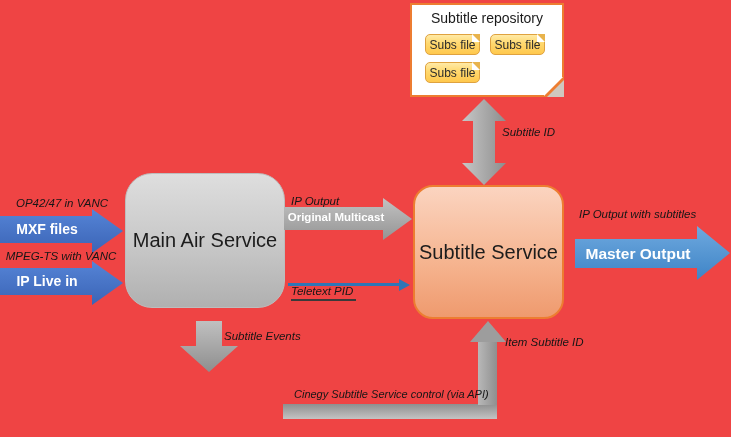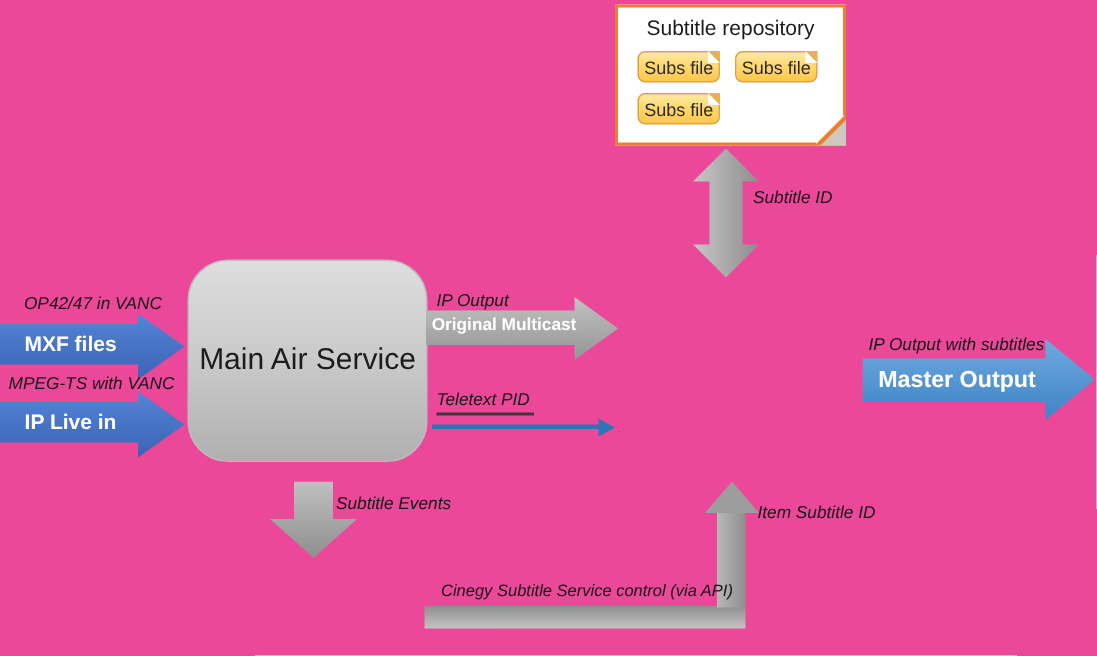"Subtitle repository" .canvas { background: #ec4899 -> #ef4444 }
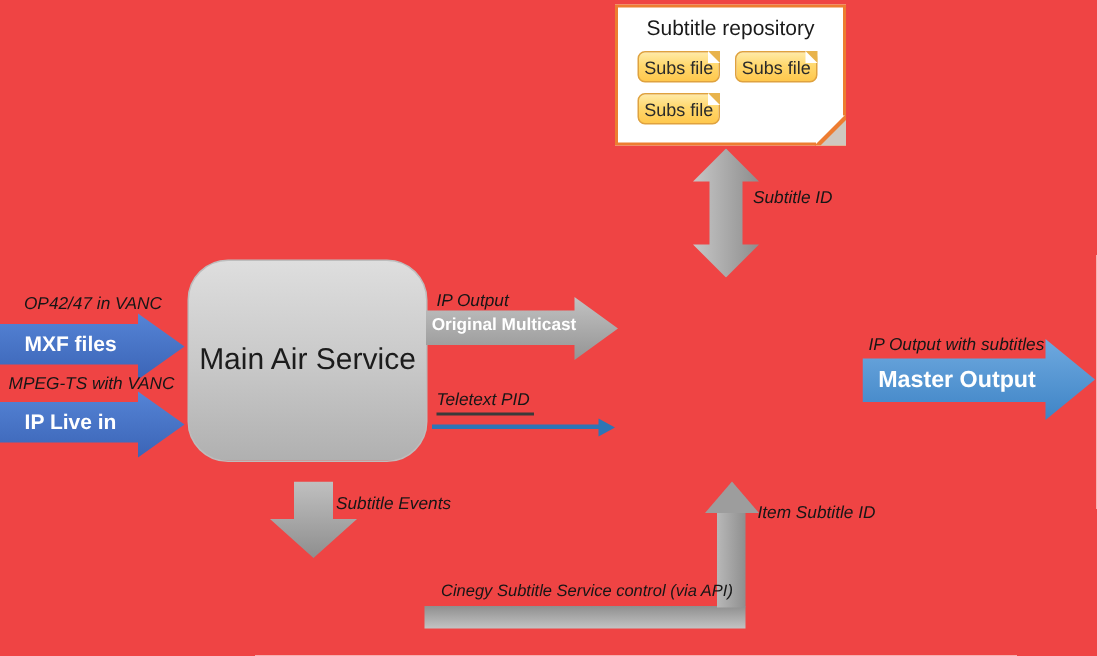"IP Output with subtitles" div.cap { top: 224px -> 208px }
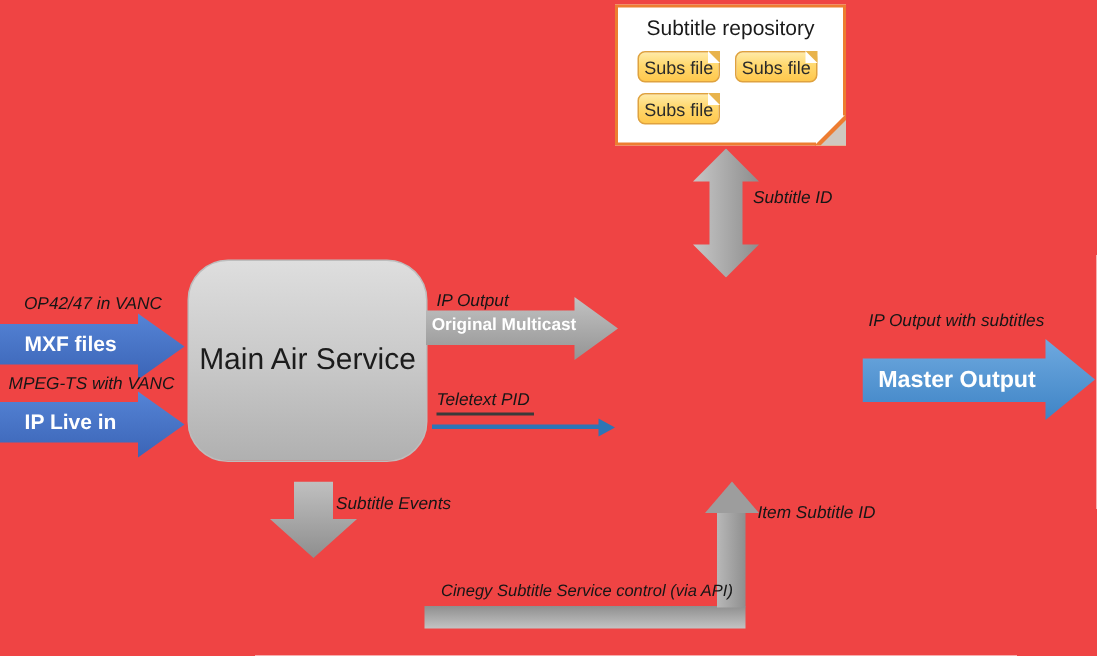"Subtitle Service" div.node { html: none -> <div> <span>Subtitle Service</span> </div> }
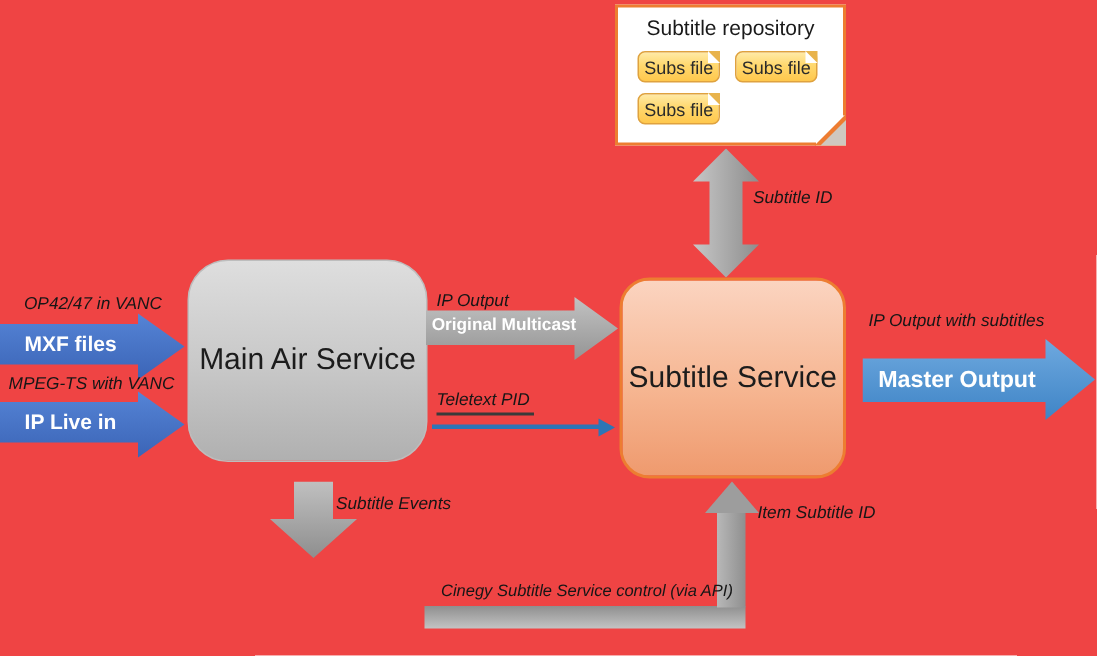"Teletext PID" .cap-underline { margin-top: none -> 24px }
